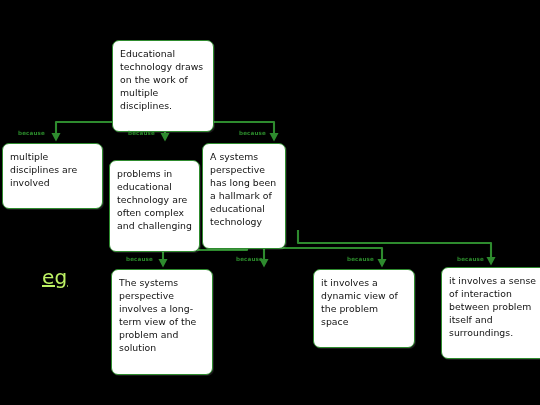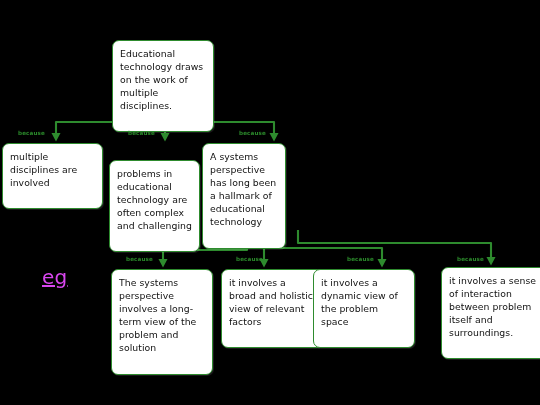"eg" div { color: #d946ef -> #bef264 }
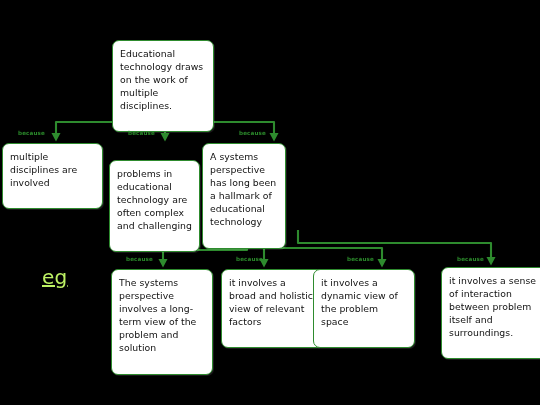"it involves a broad and" div.node { html: <div>it involves a broad and holistic view of relevant factors</div> -> none }
